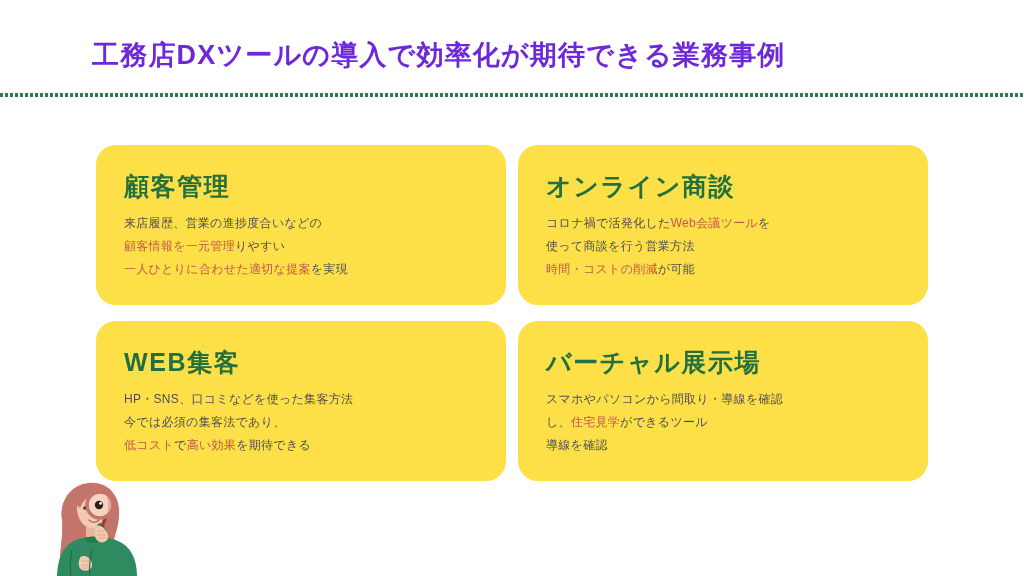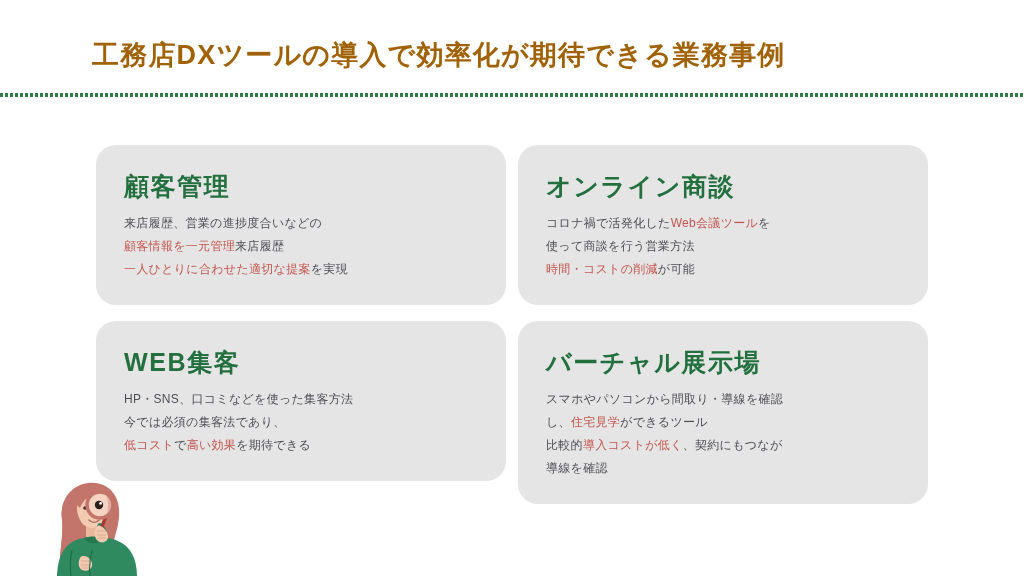"工務店DXツールの導入で効率化が期待できる業務事例" .slide-title { color: #a16207 -> #6d28d9 }
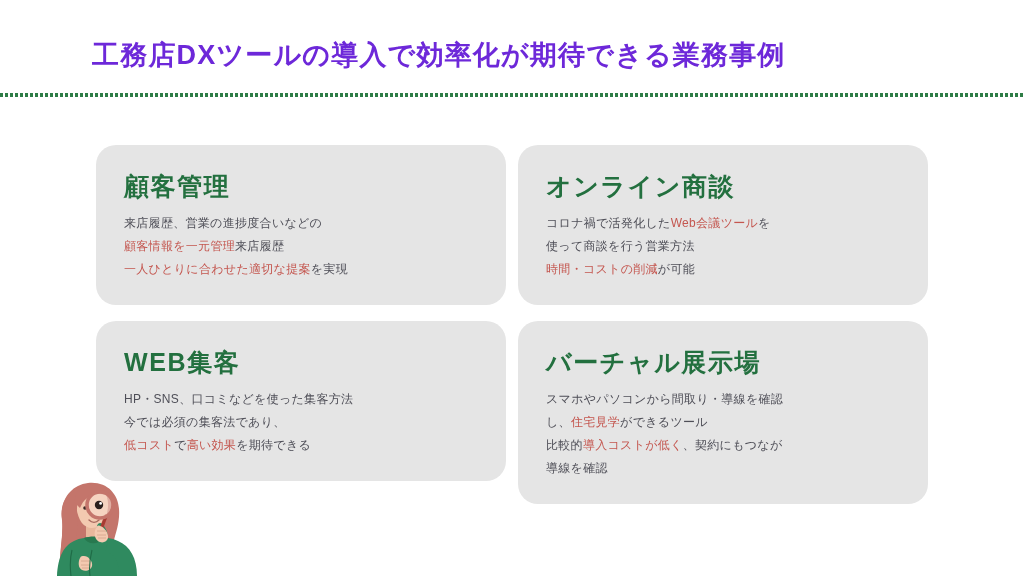"顧客管理" .info-card { background: #e5e5e5 -> #fde047 }
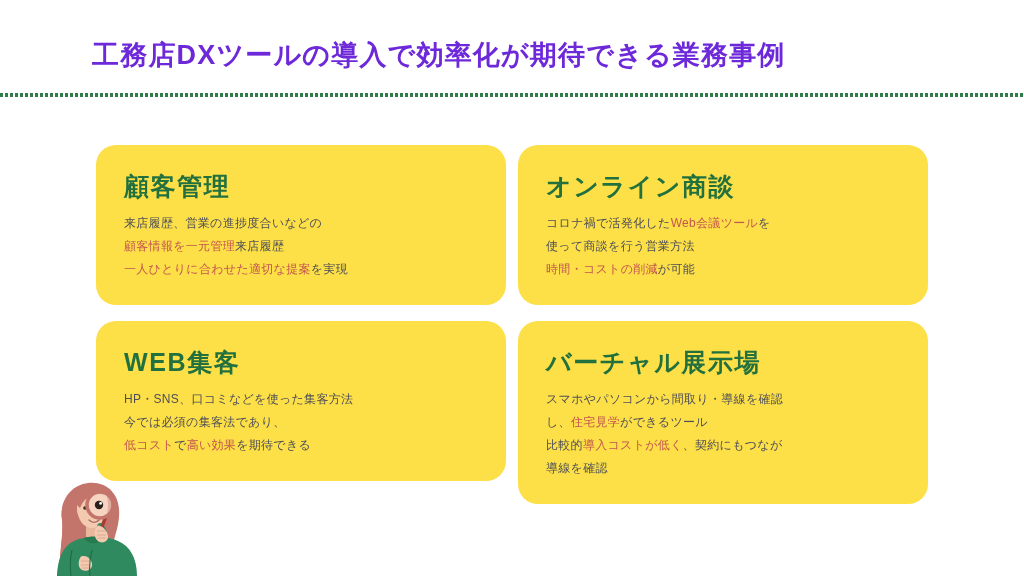"来店履歴" span { text: 来店履歴 -> りやすい }
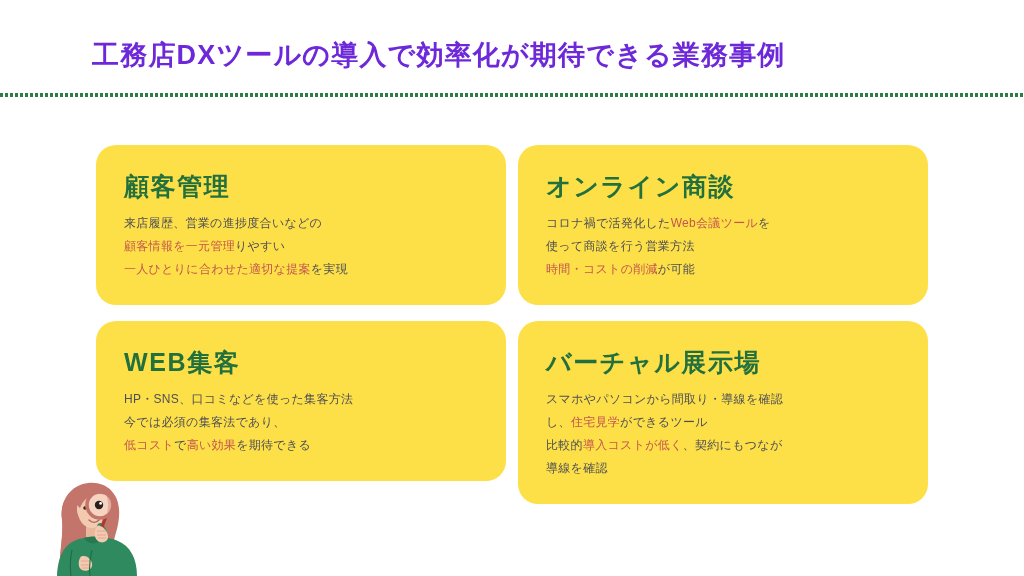"比較的導入コストが低く、契約にもつなが" span.card-line { html: <span> <span>比較的</span><span>導入コストが低く</span><span>、契約にもつなが</span> </span> -> none }
